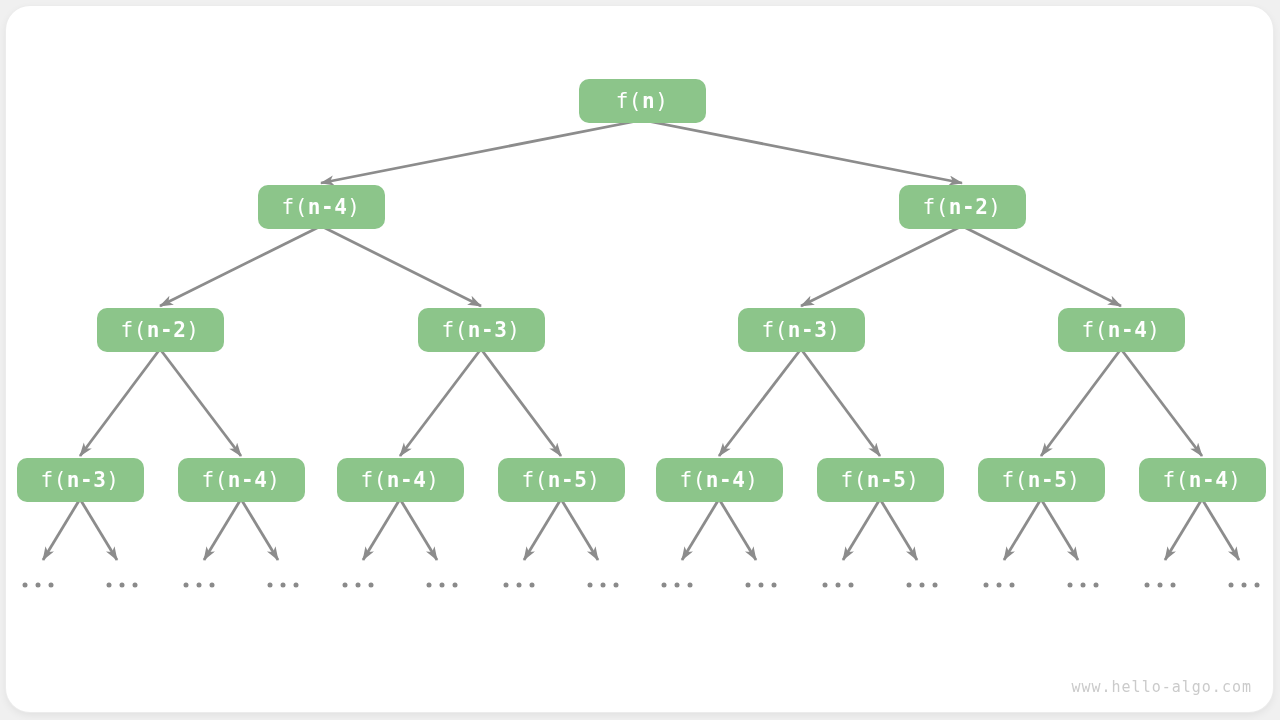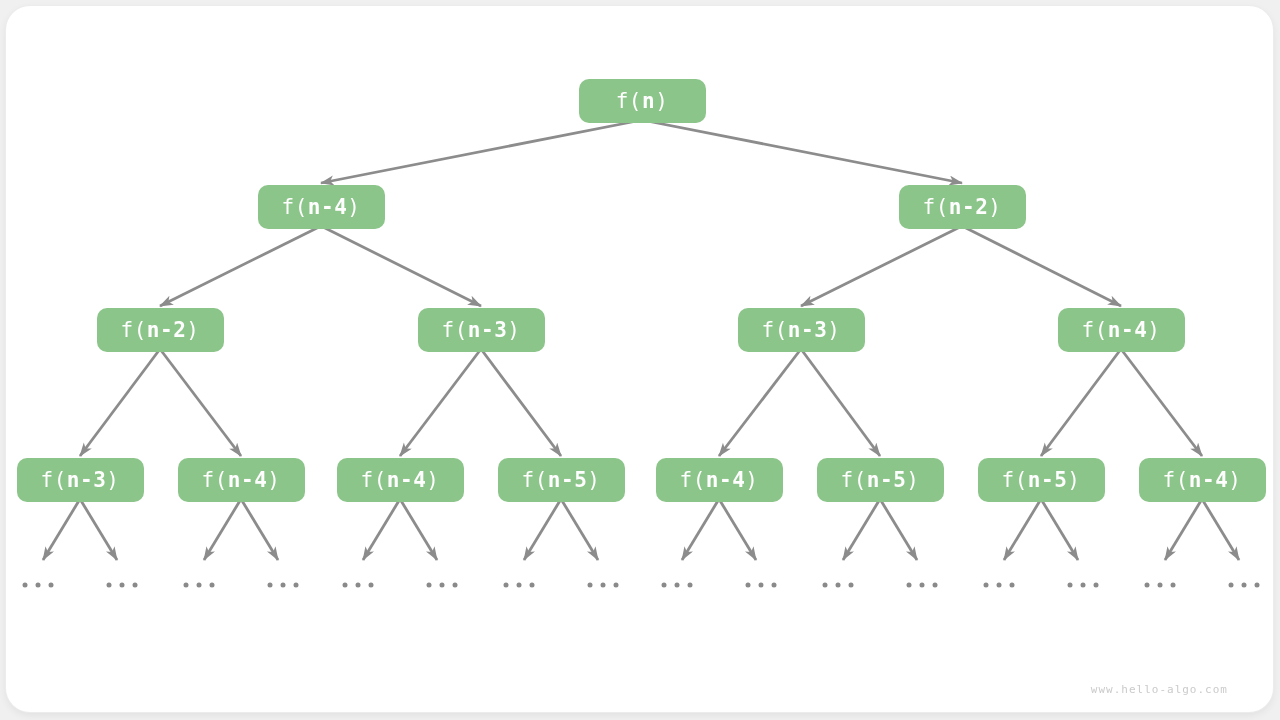"www.hello-algo.com" .watermark { font-size: 11px -> 15px; right: 52px -> 28px }
